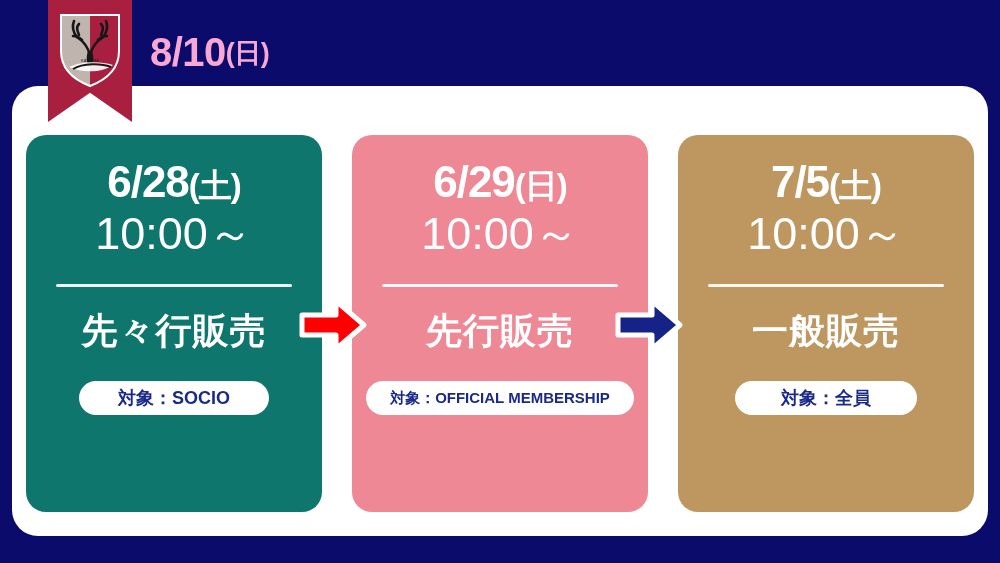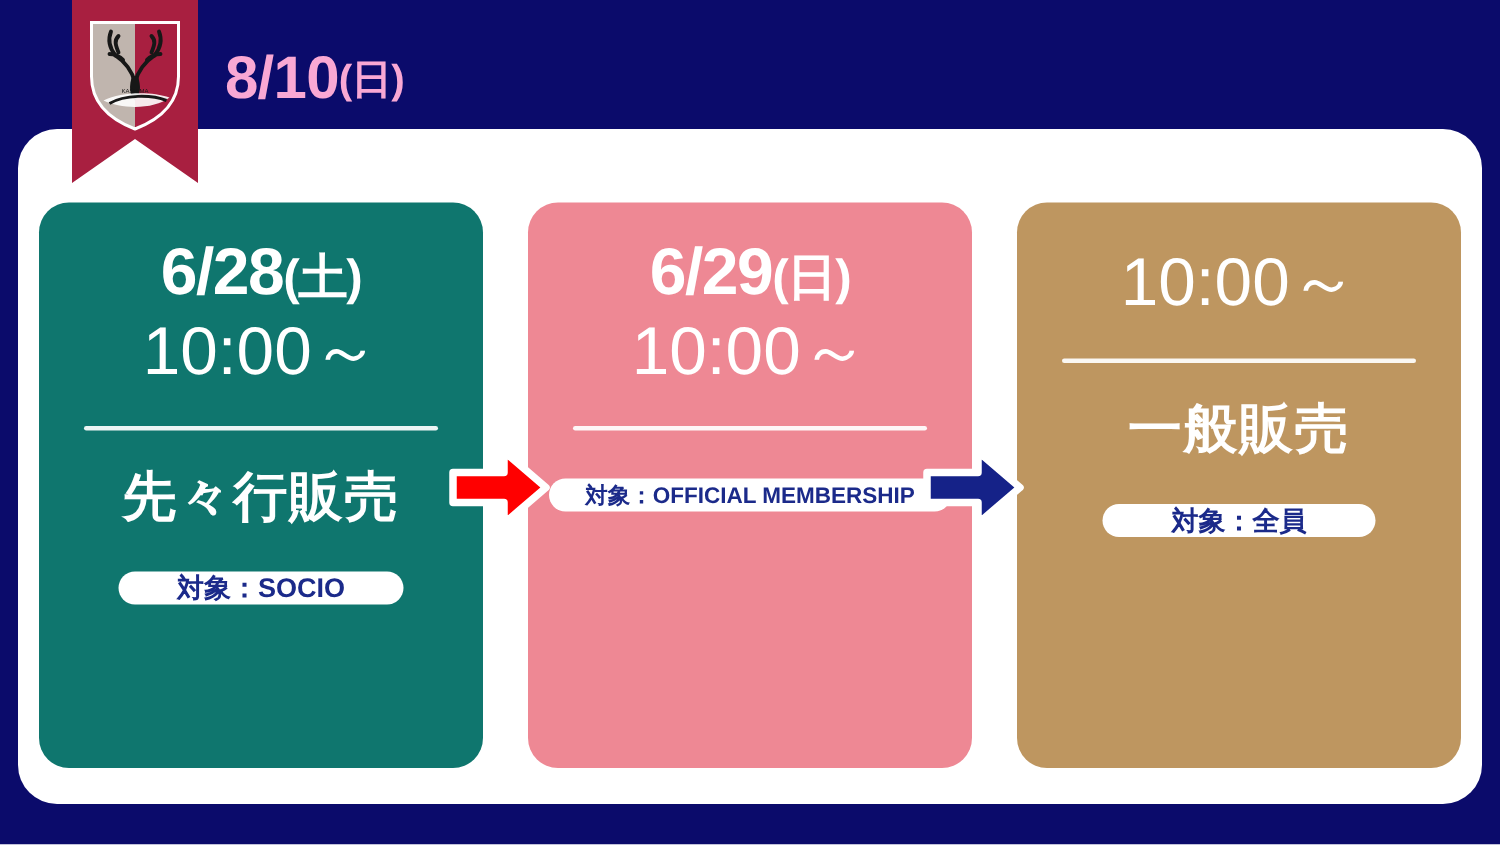"7/5(土)" div.card-date { html: none -> <div><span>7/5</span><span>(土)</span></div> }
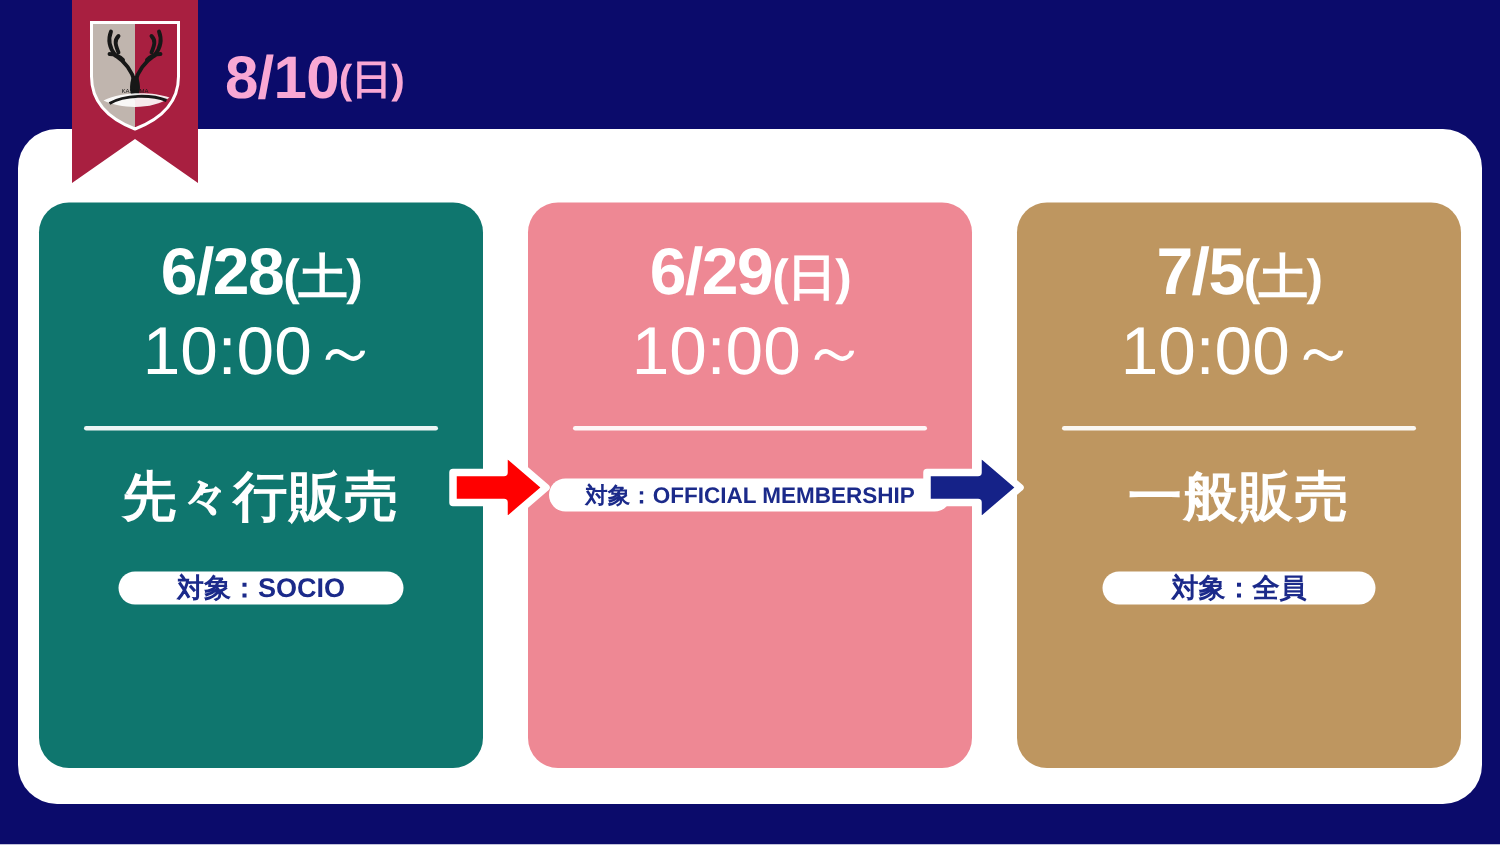"先行販売" div.card-name { html: none -> <div>先行販売</div> }
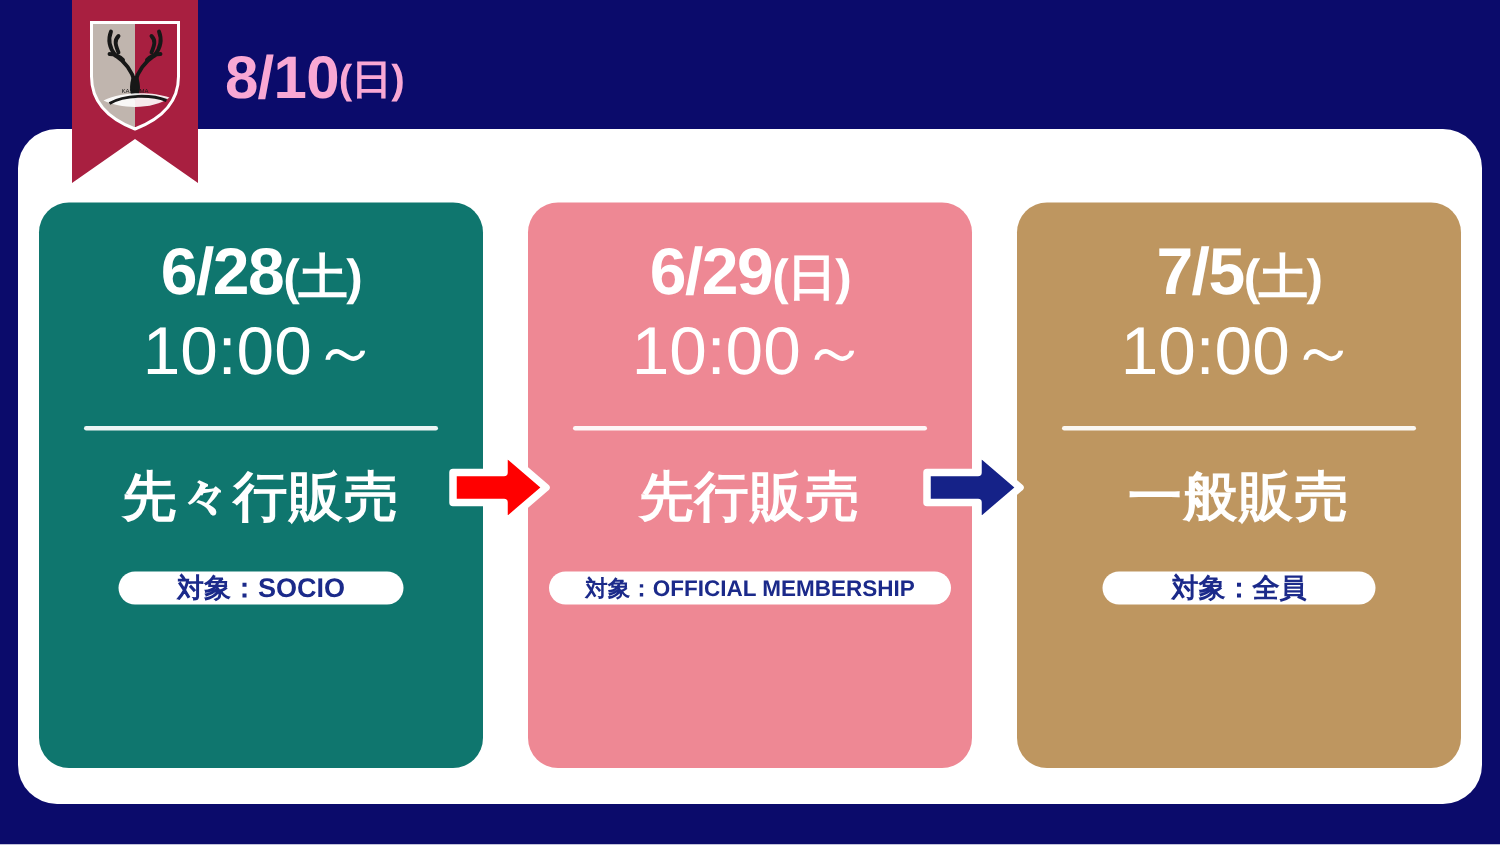"対象：SOCIO" .card-pill { height: 22px -> 34px }
